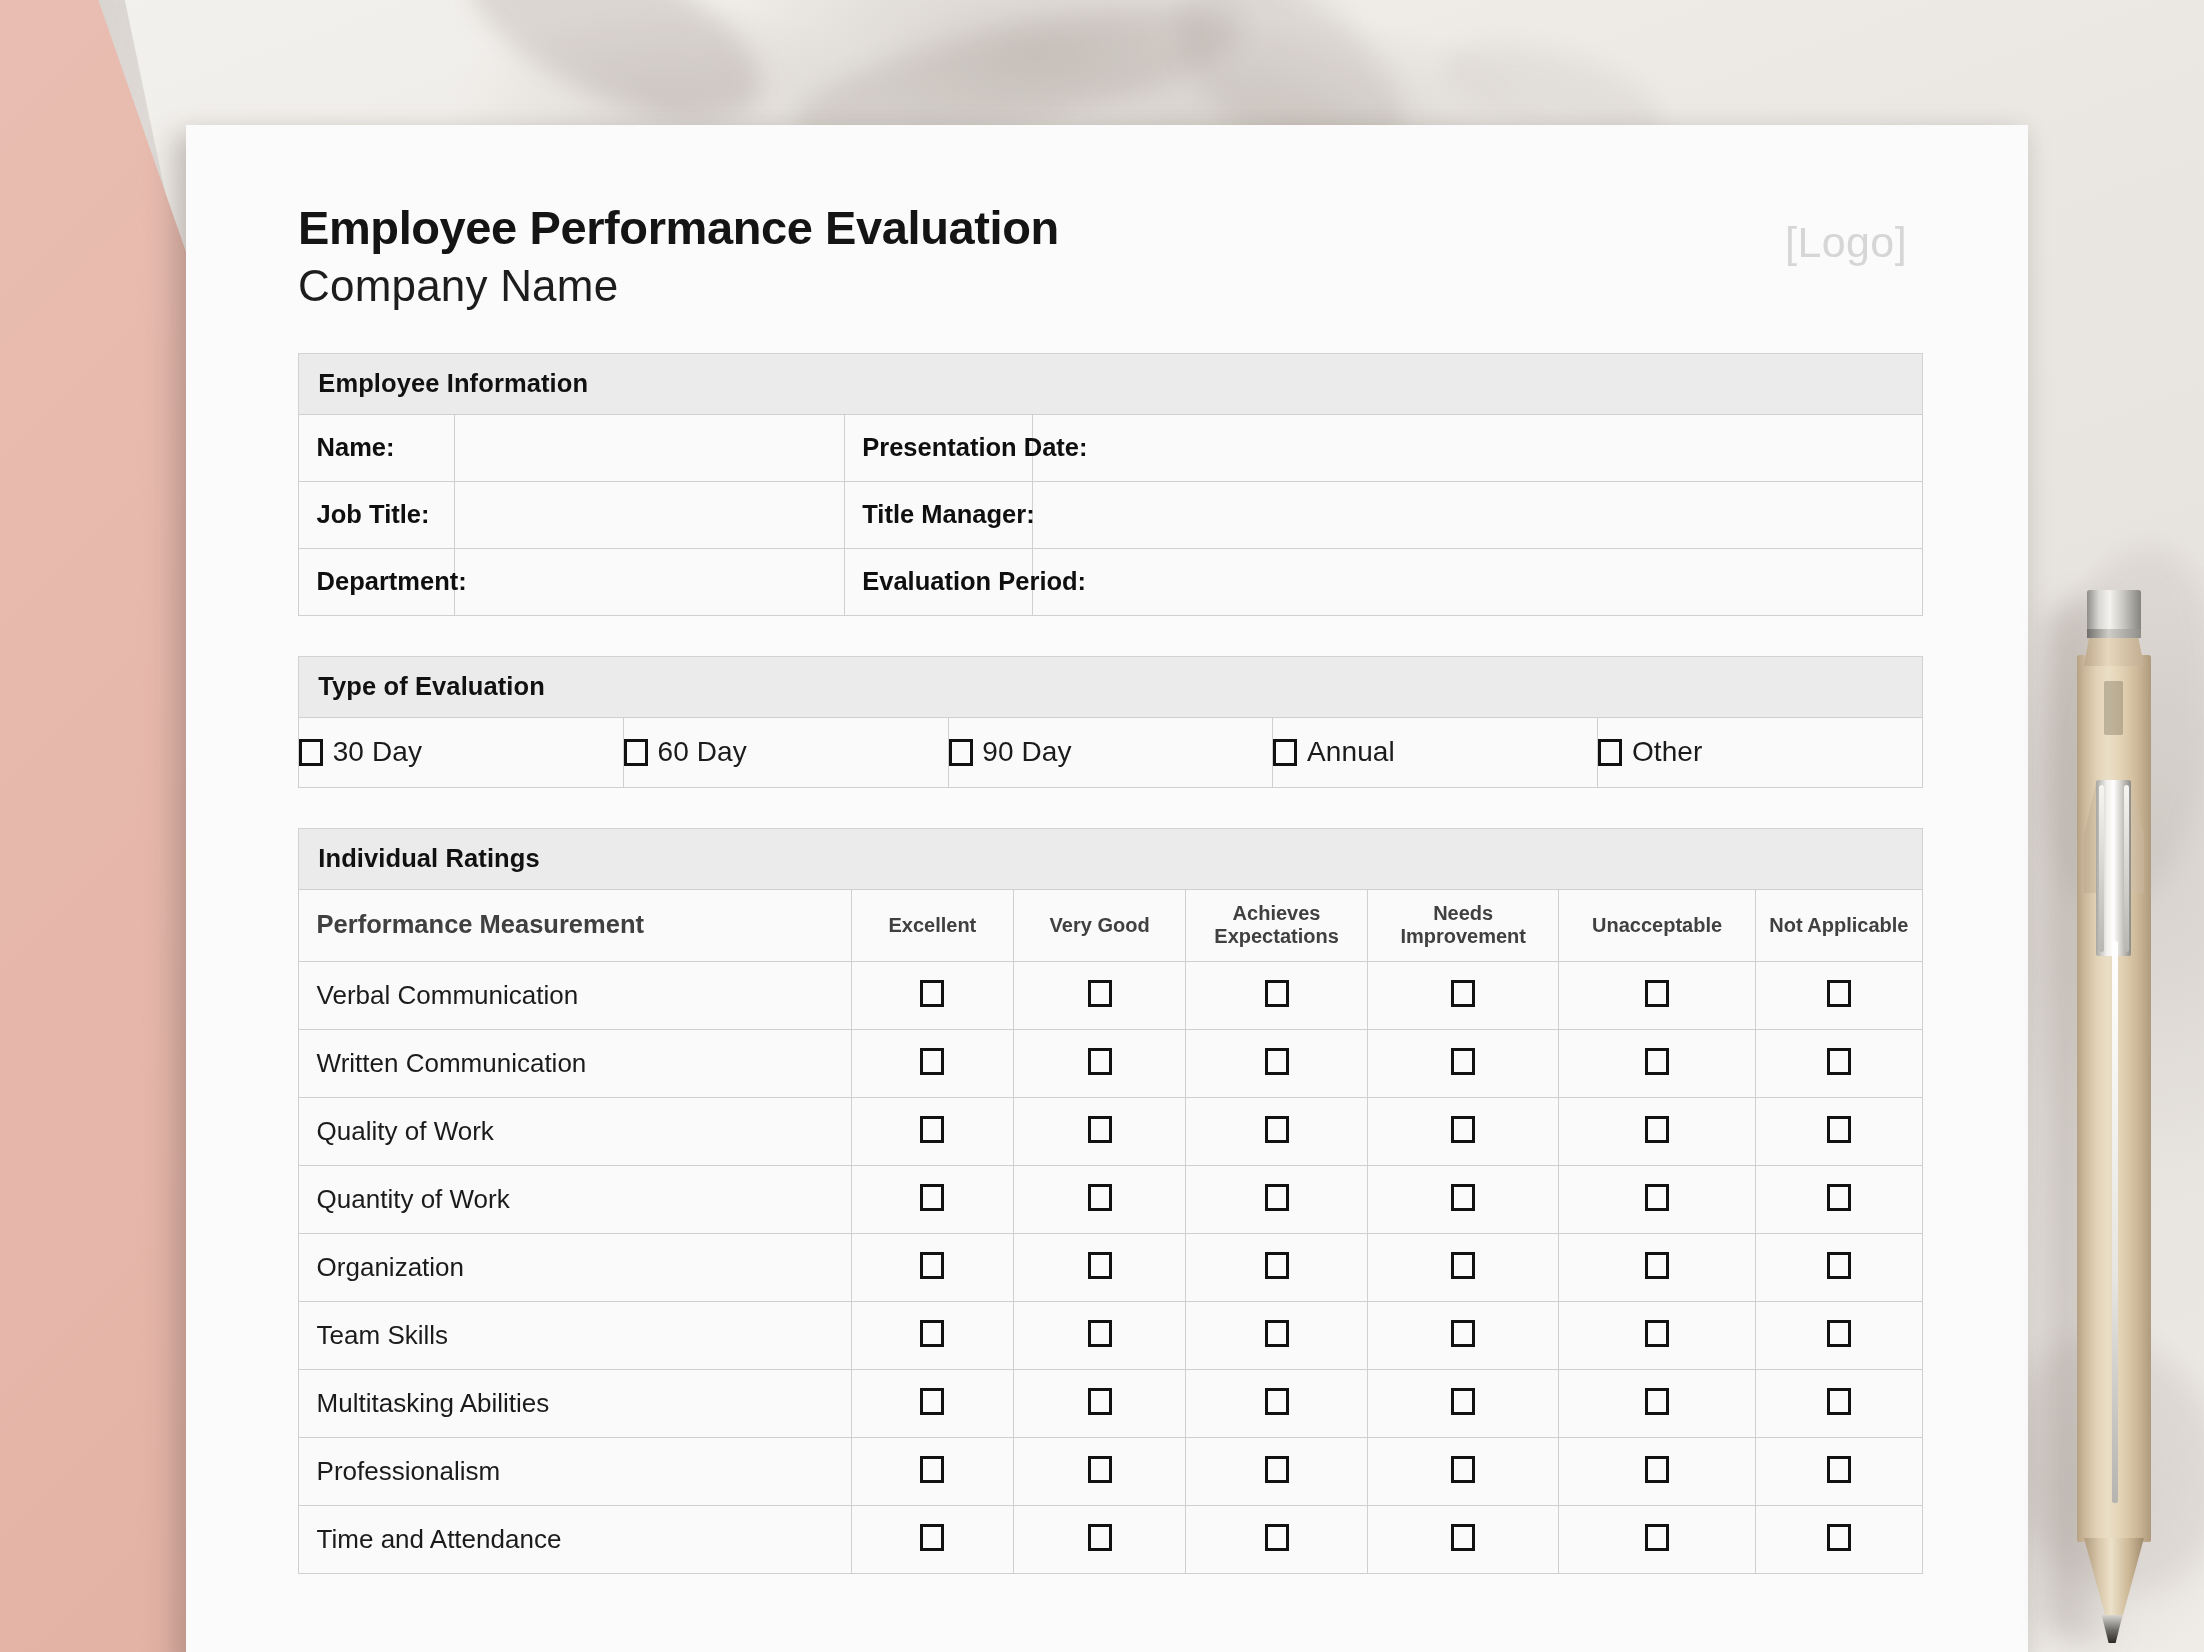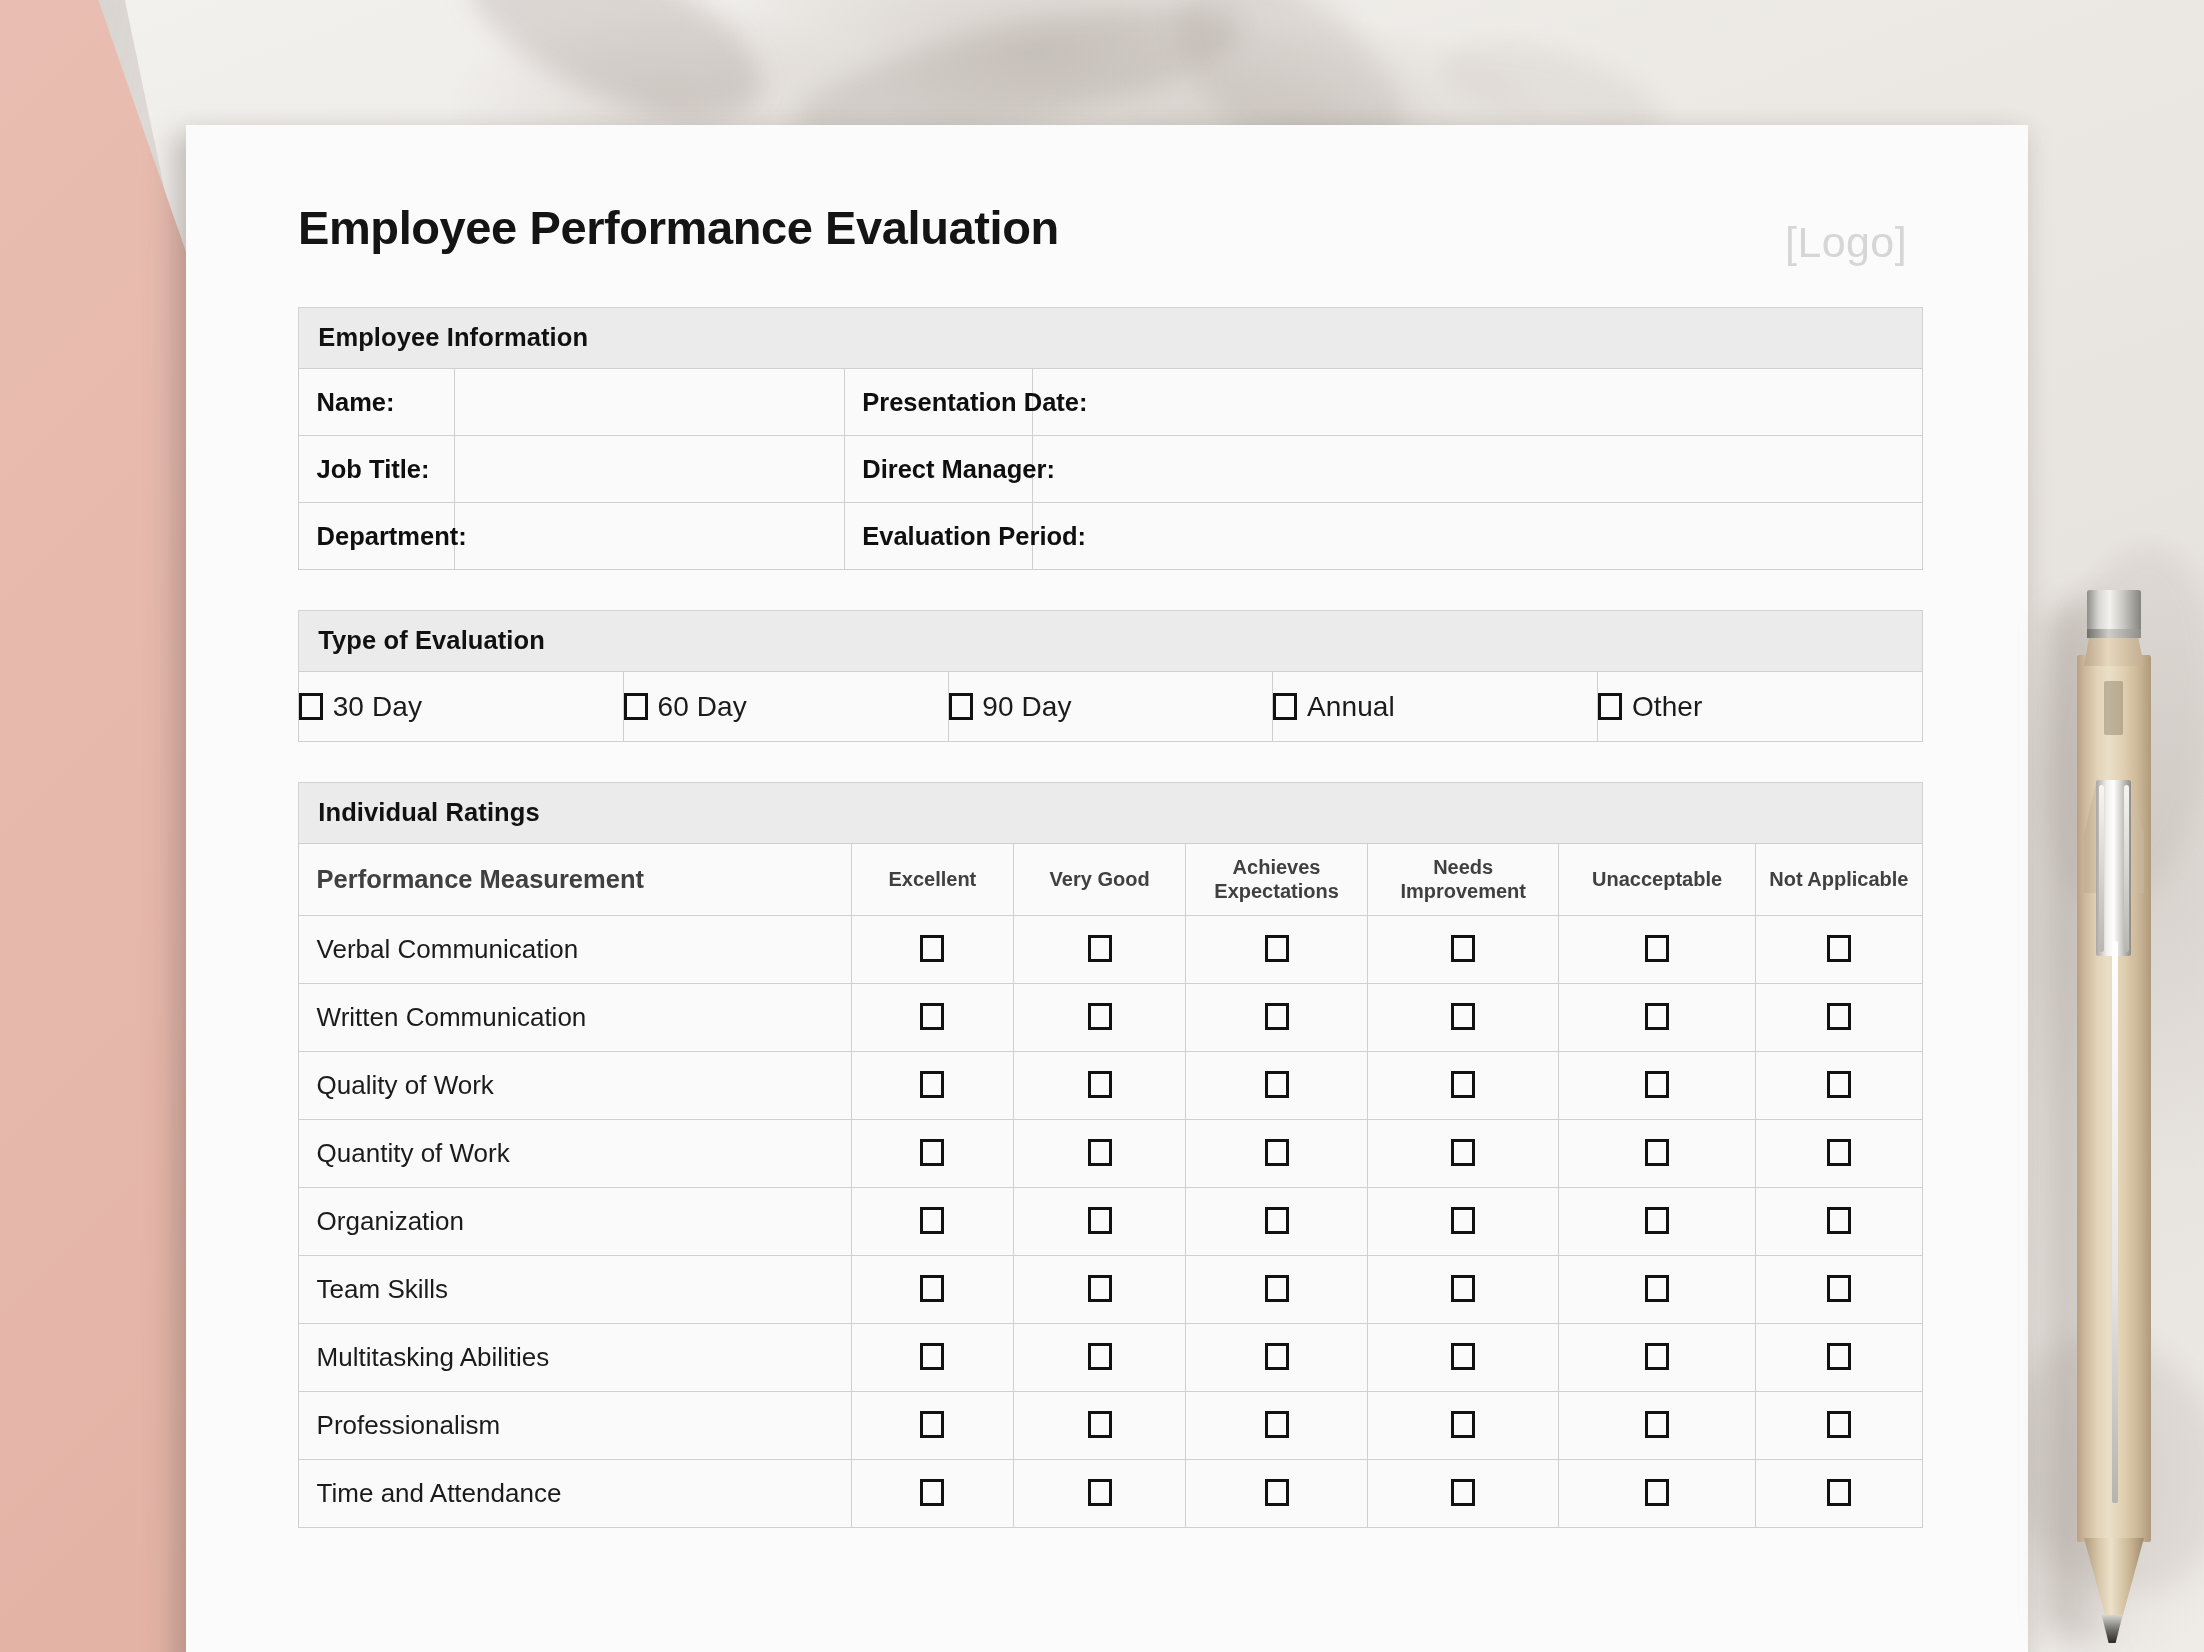"Company Name" div.company-name { html: none -> <div>Company Name</div> }
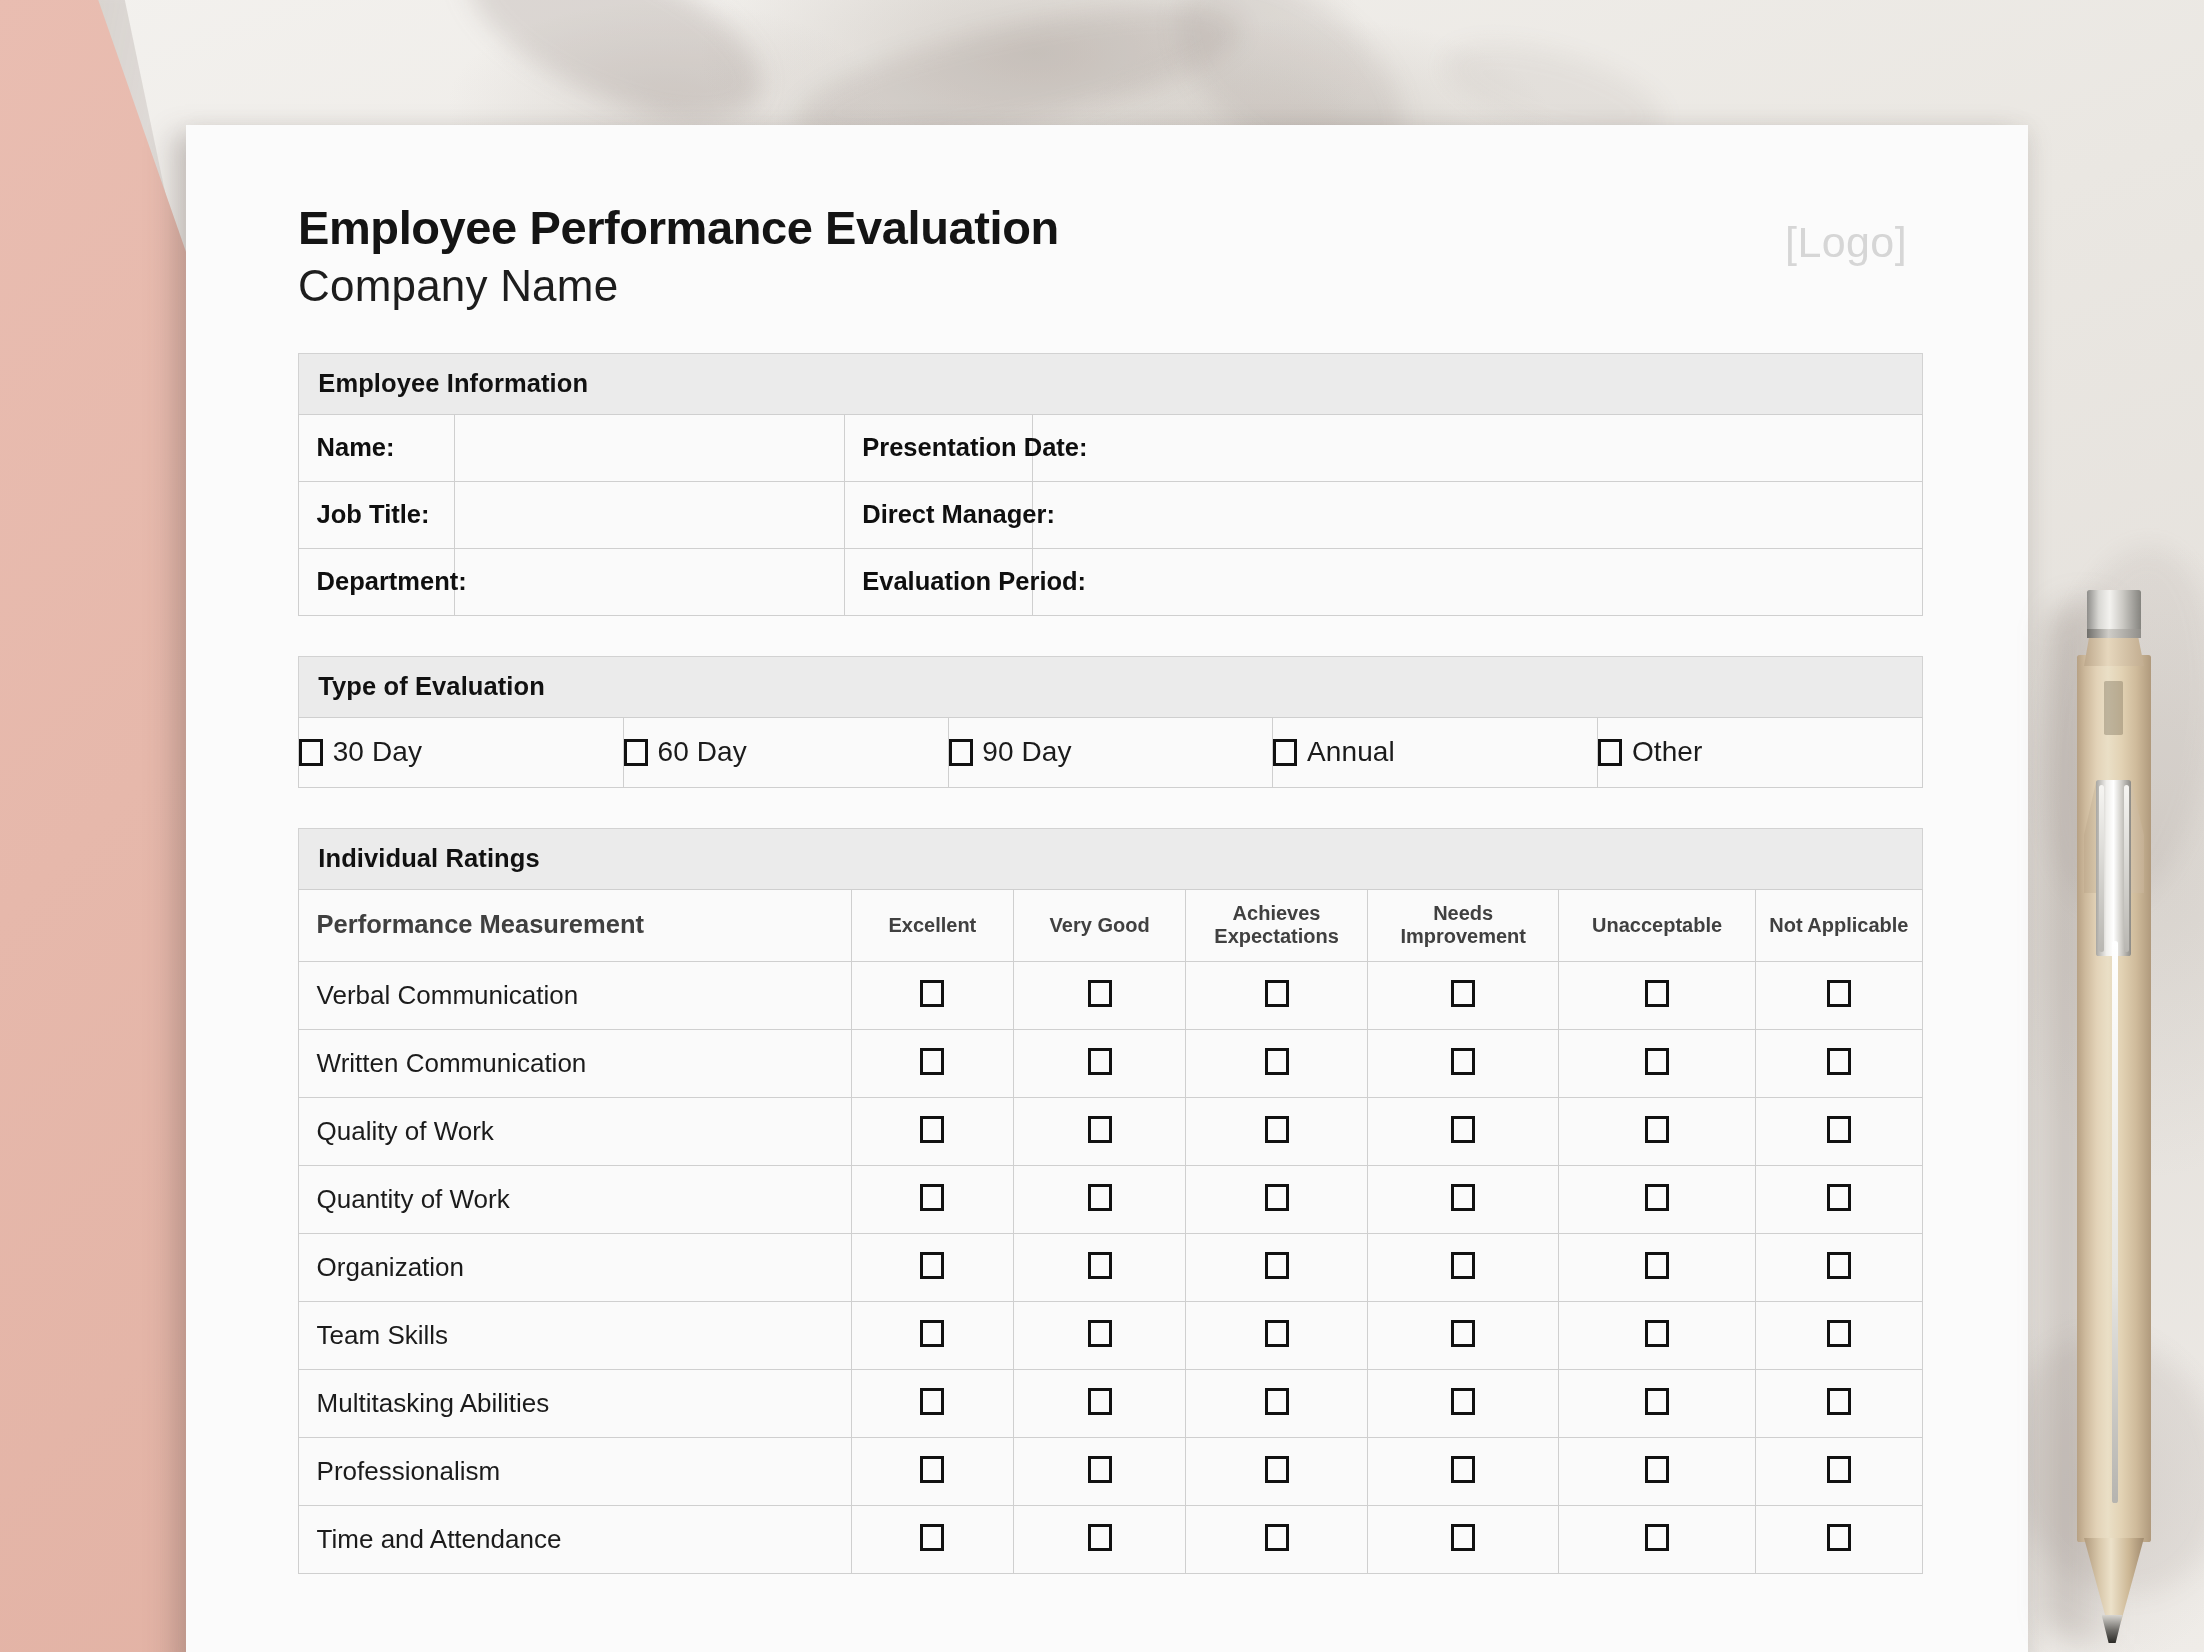"Direct Manager:" td.info-label { text: Direct -> Title }
